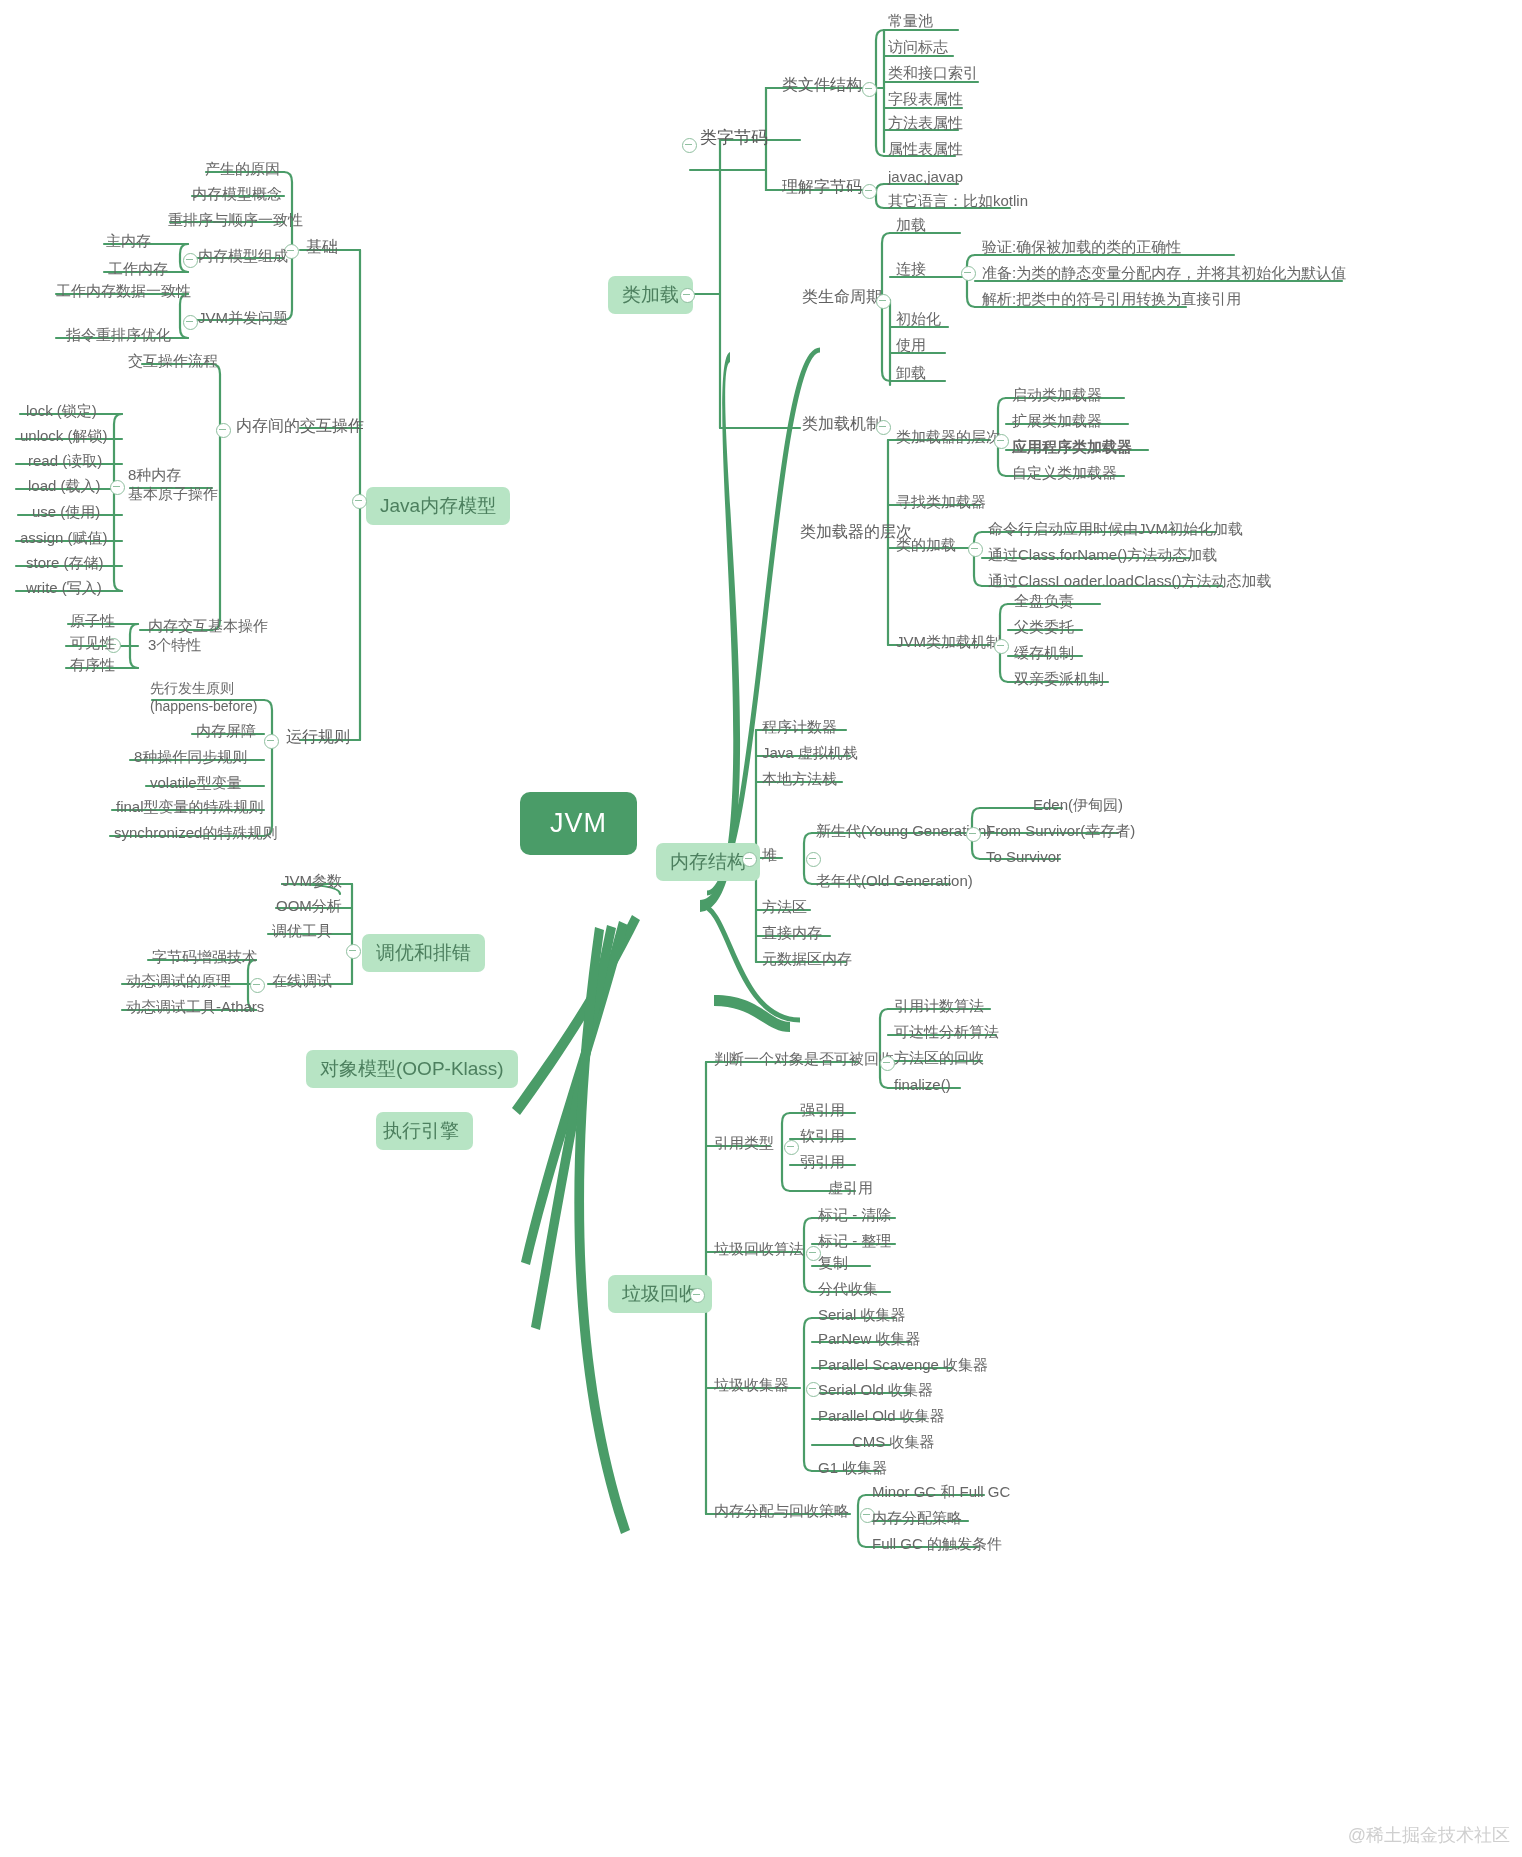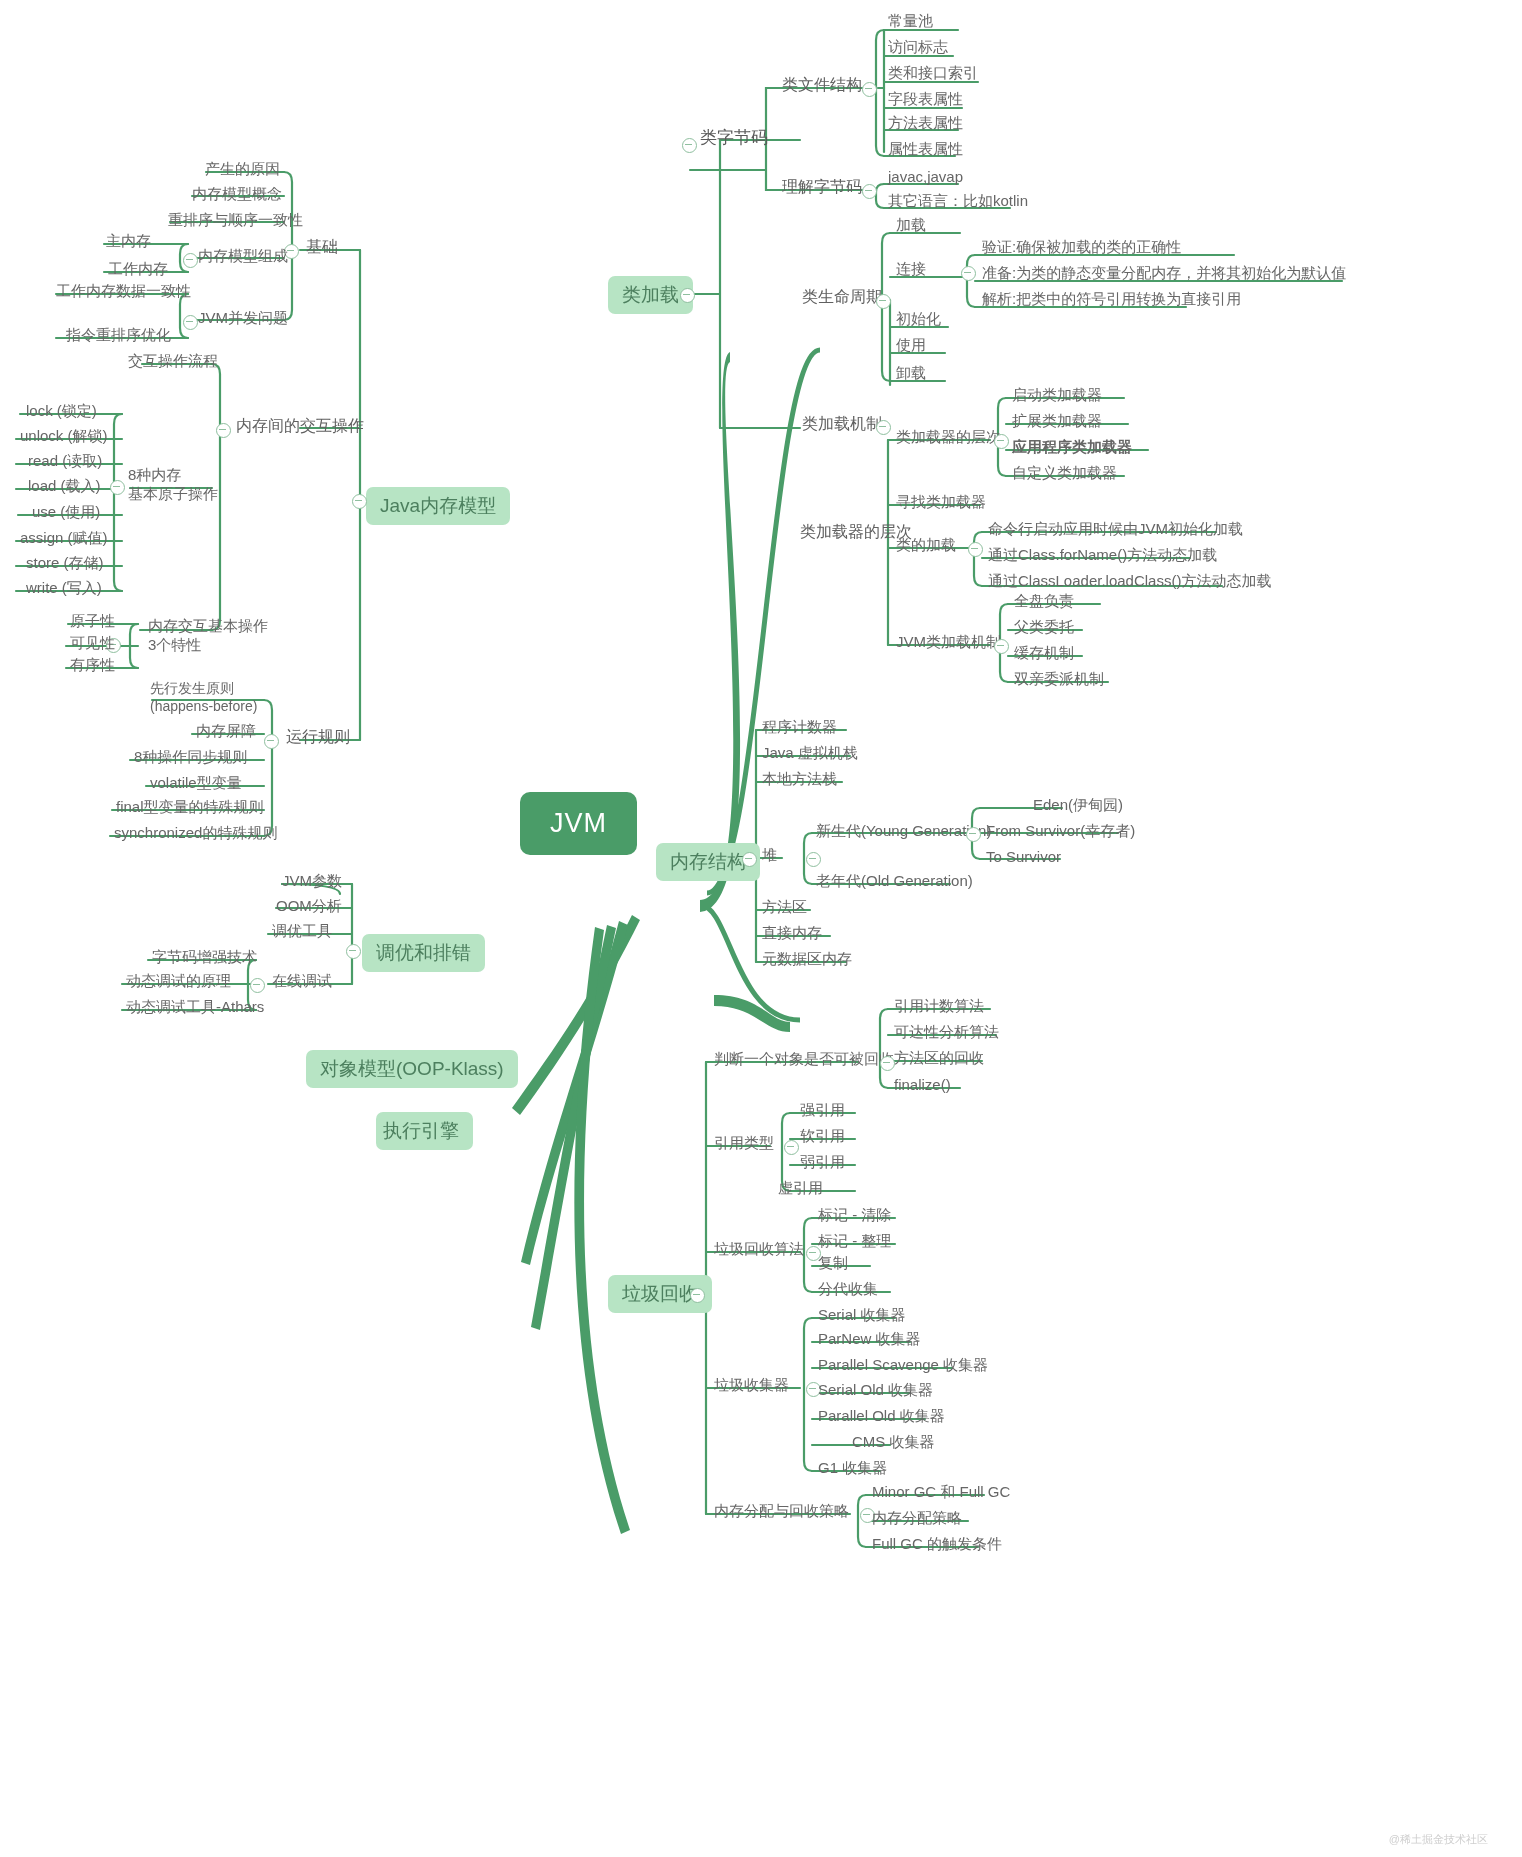"虚引用" div.node { left: 778px -> 828px }
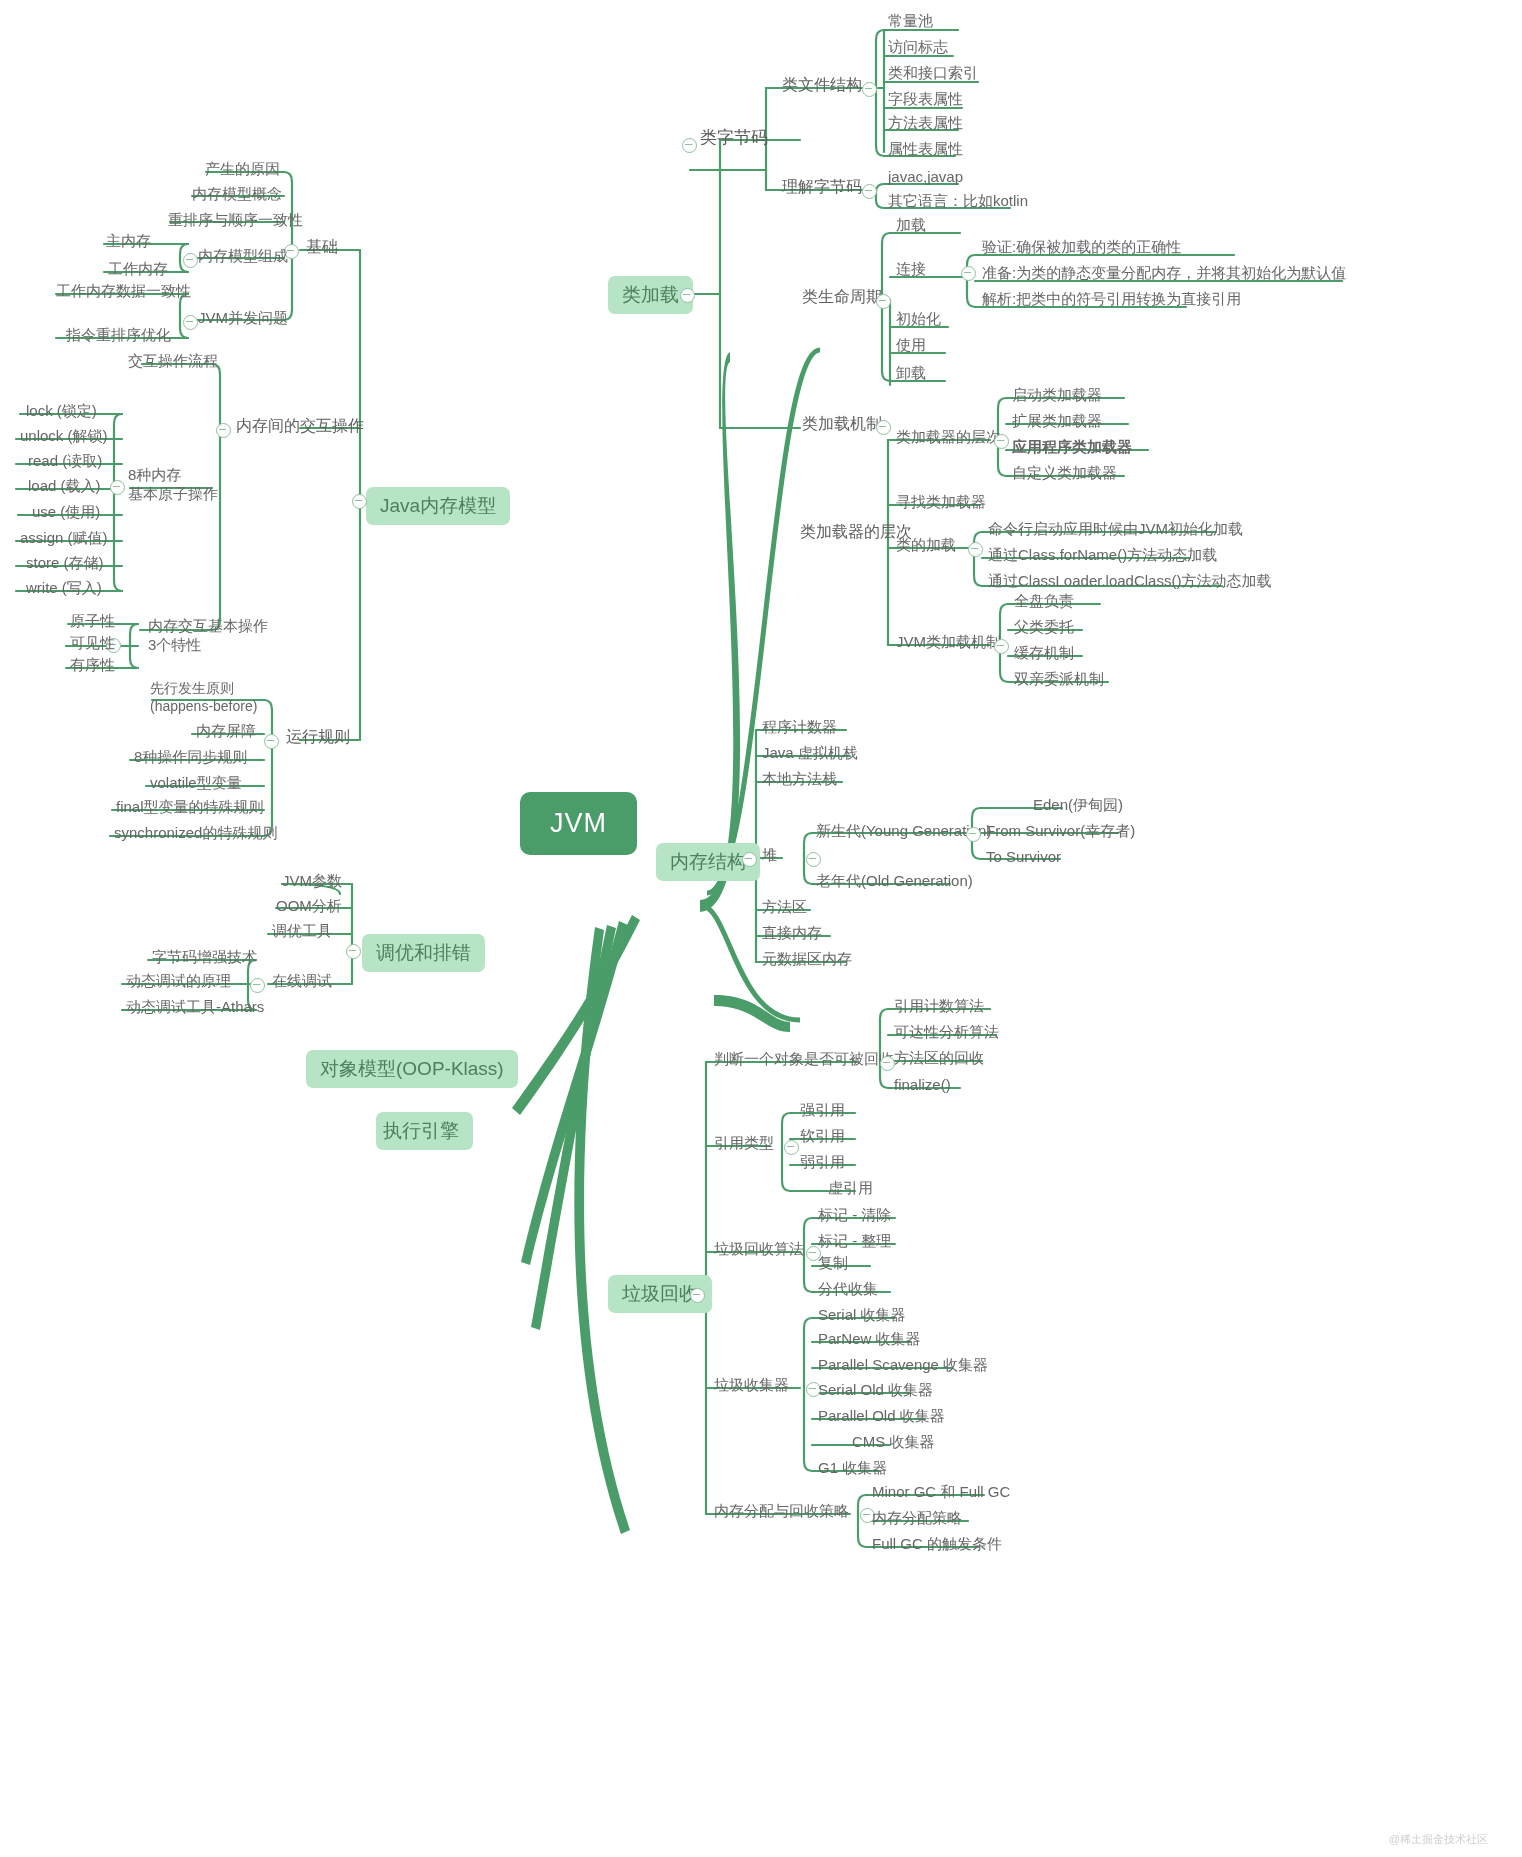"@稀土掘金技术社区" .watermark { font-size: 11px -> 18px; right: 34px -> 12px }
